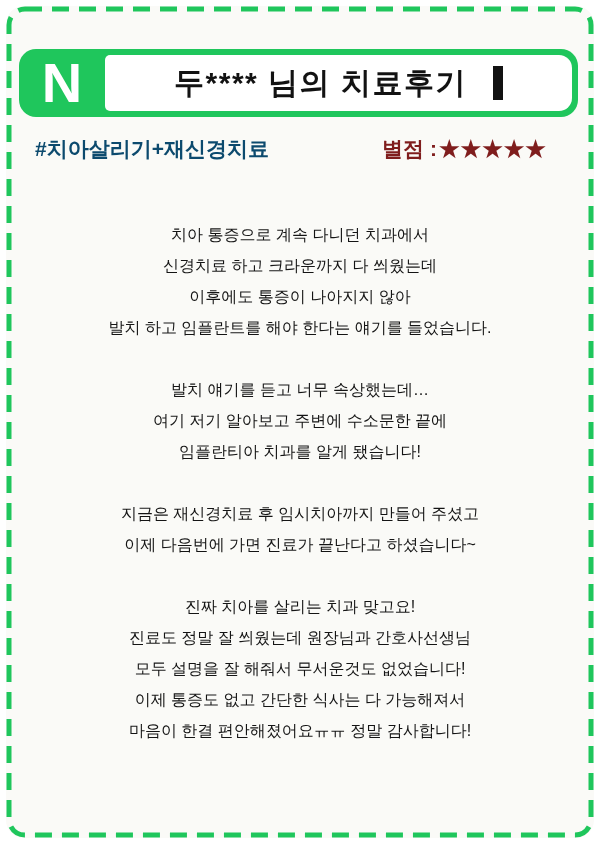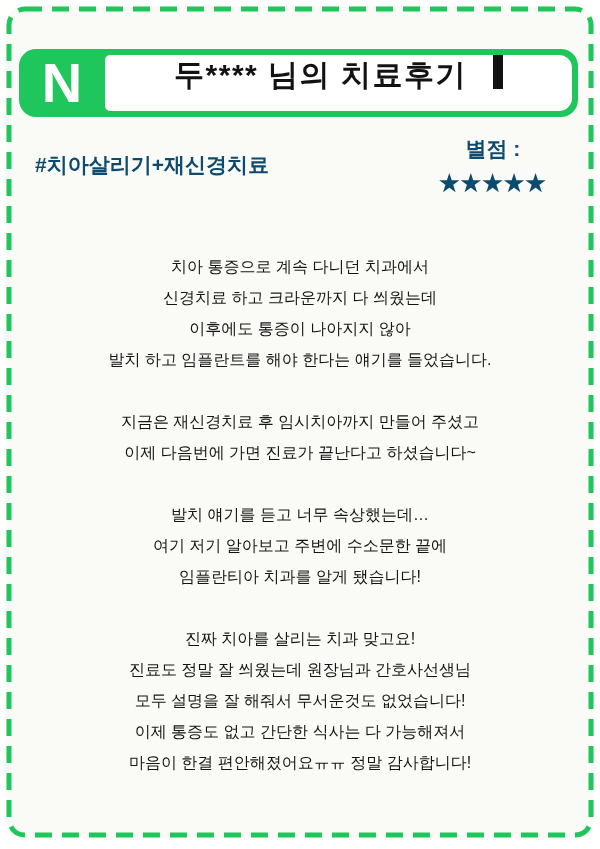"두**** 님의 치료후기" .titlebox { align-items: none -> center }
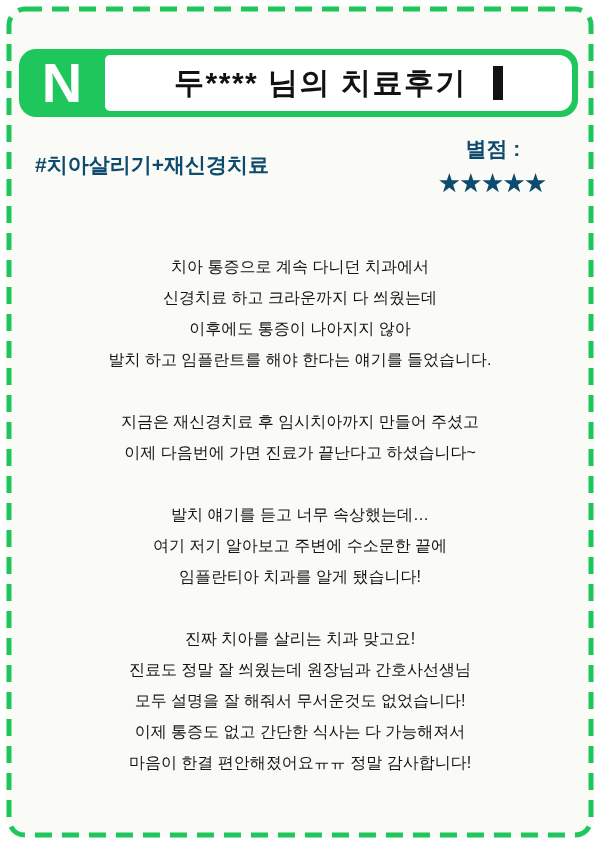"별점 :" .rating { color: #0c4a6e -> #7f1d1d; flex-direction: column -> none; gap: 9px -> 2px }
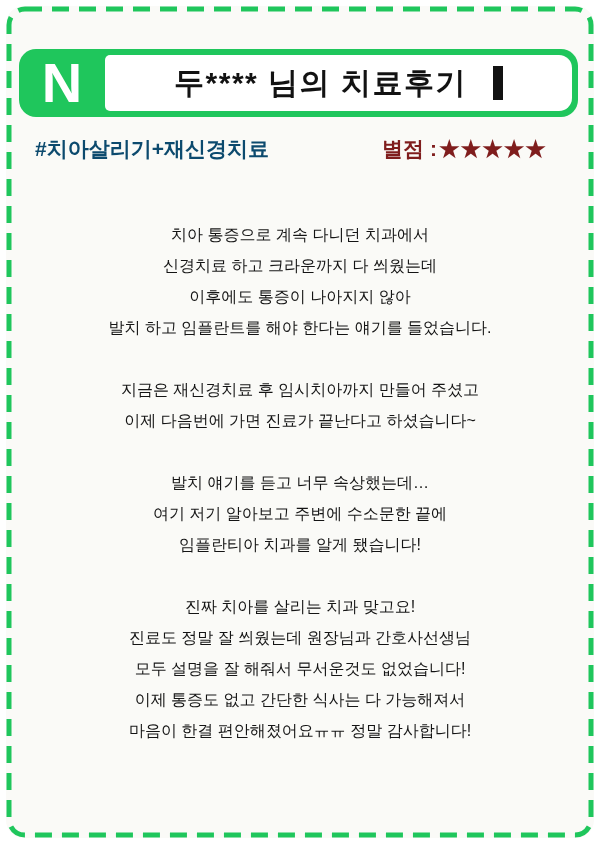"지금은 재신경치료 후 임시치아까지 만들어" p { order: before "발치 얘기를 듣고 너무 속상했는데…" -> after "발치 얘기를 듣고 너무 속상했는데…" }
